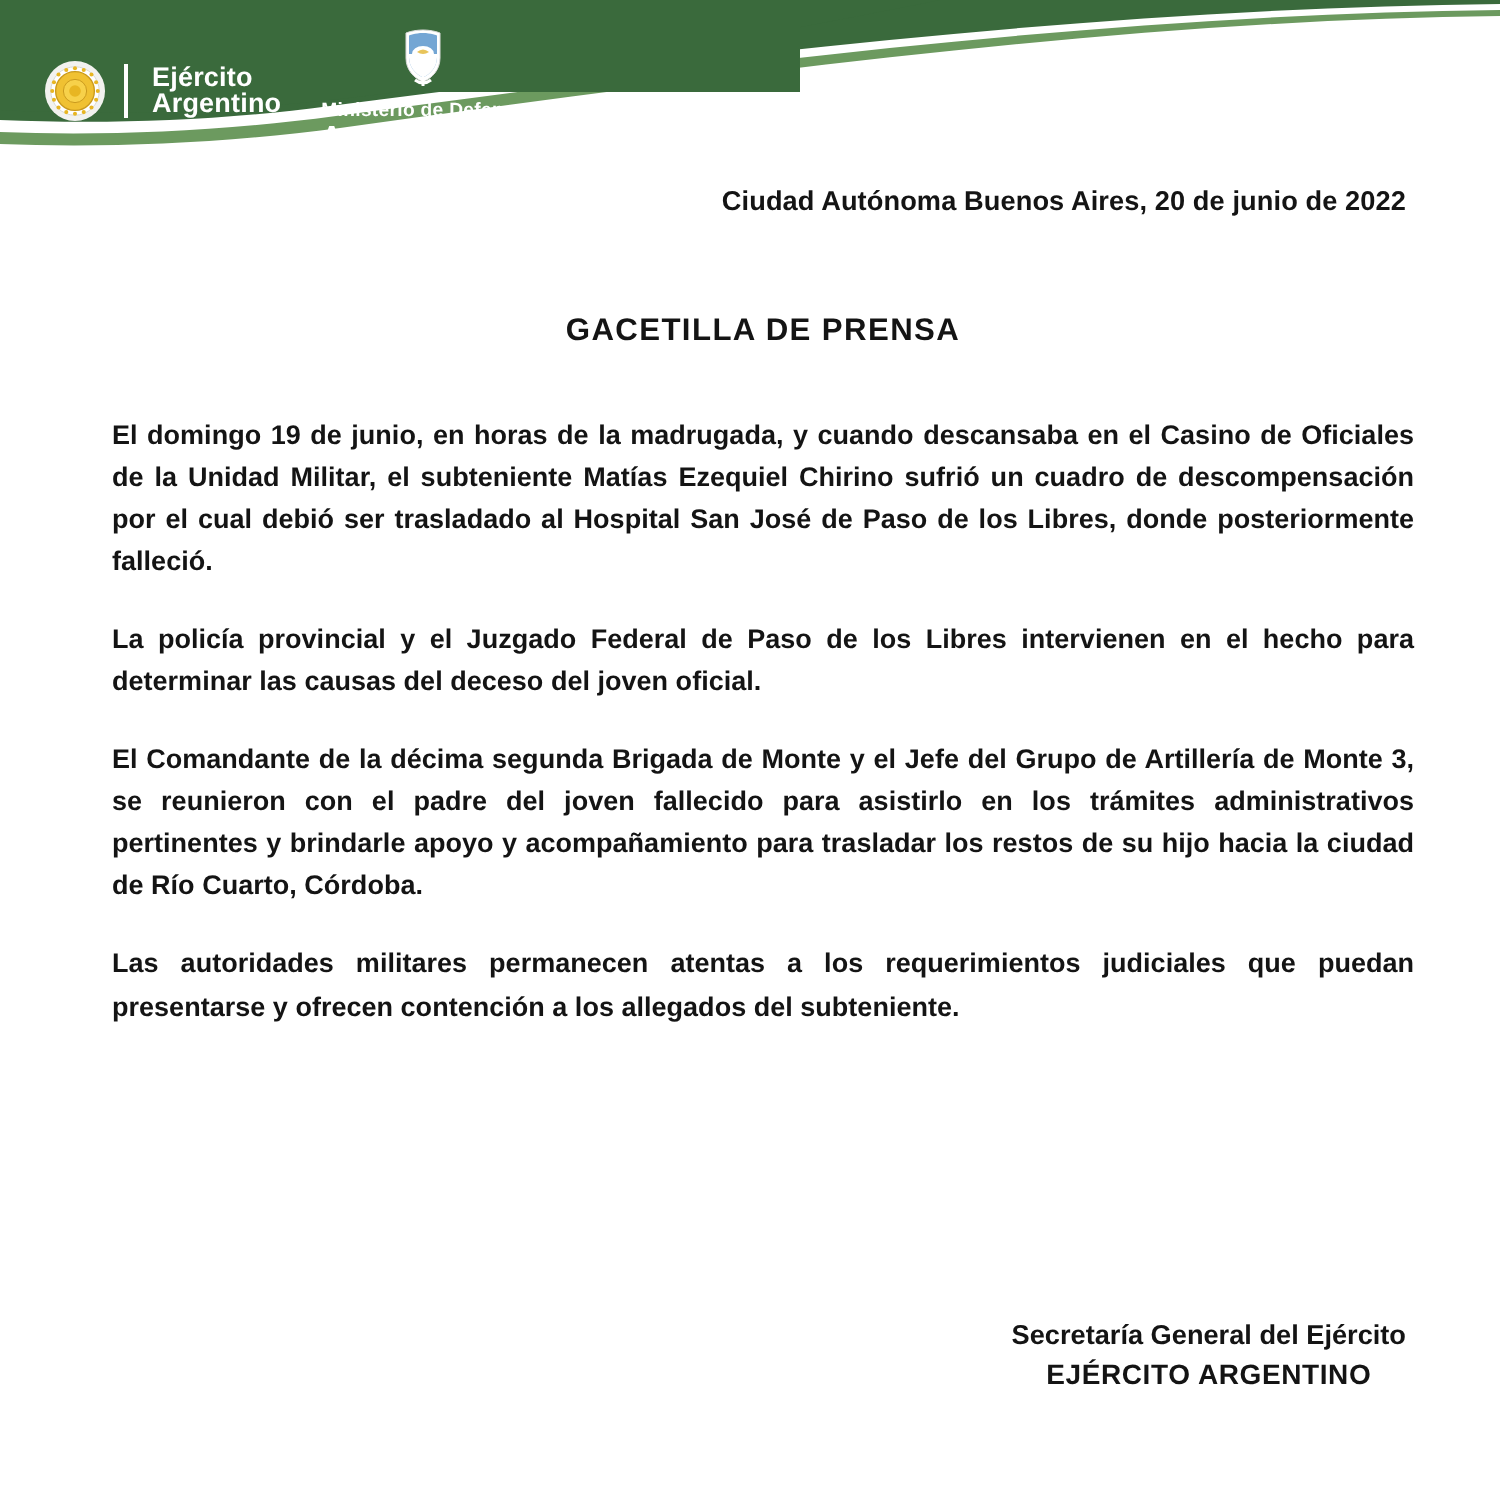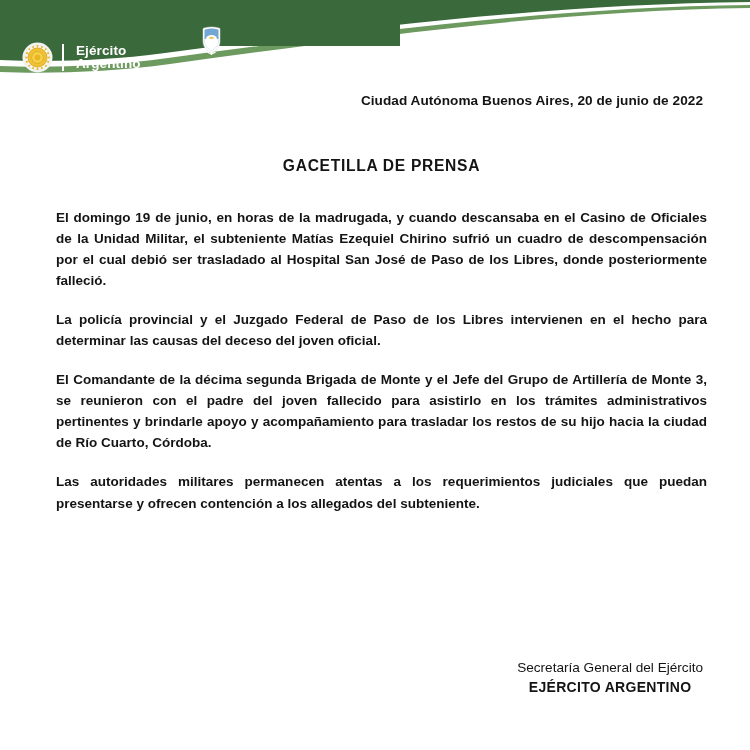"Ejército" .header-brands { top: 26px -> 14px }
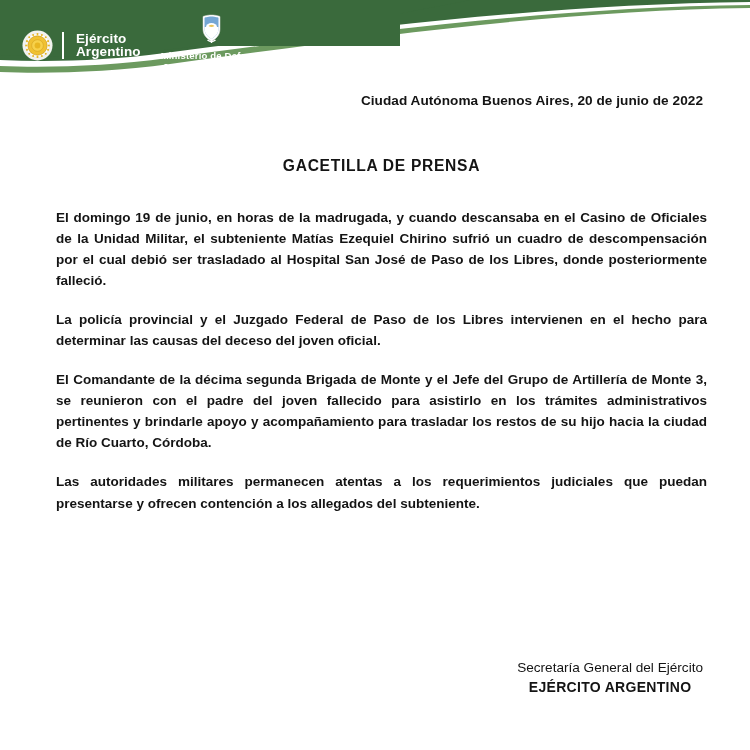"Secretaría General del Ejército" .signature .sig-role { font-weight: normal -> bold }
